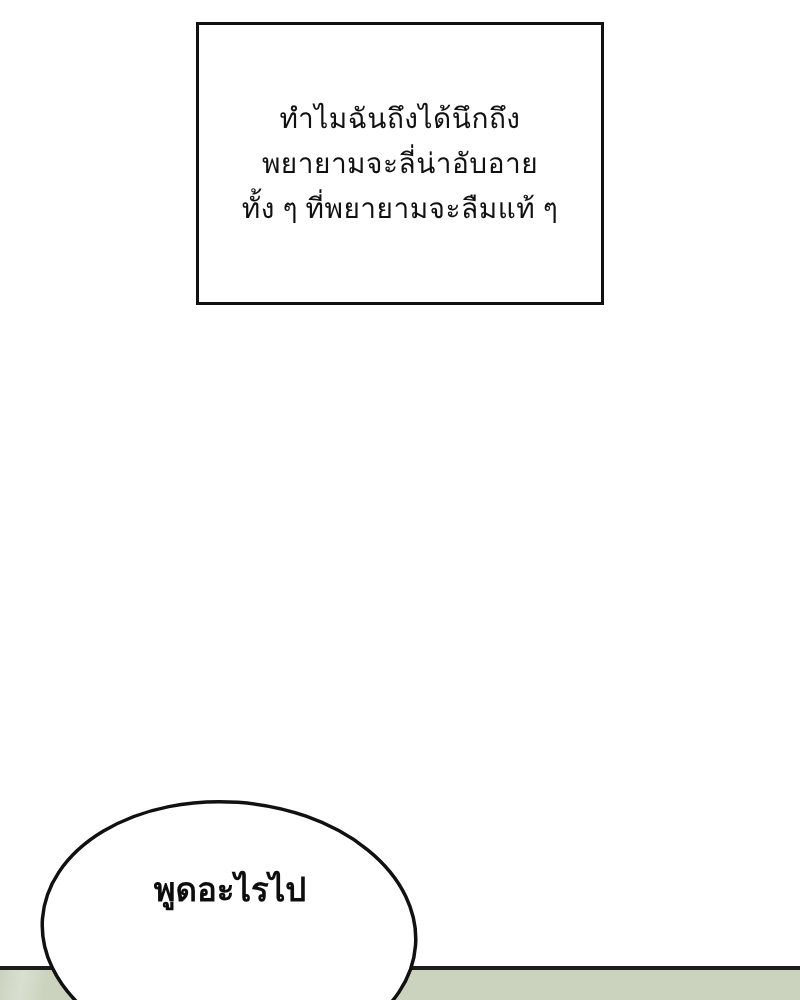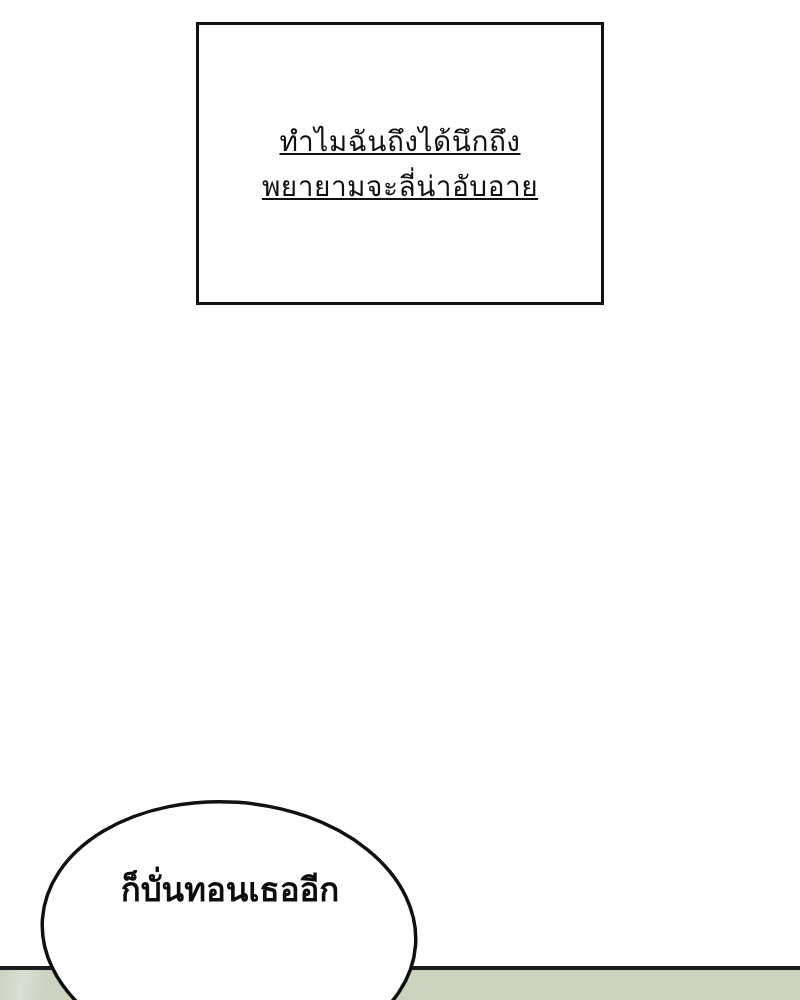"ทำไมฉันถึงได้นึกถึง" .narration-text { text-decoration: underline -> none }
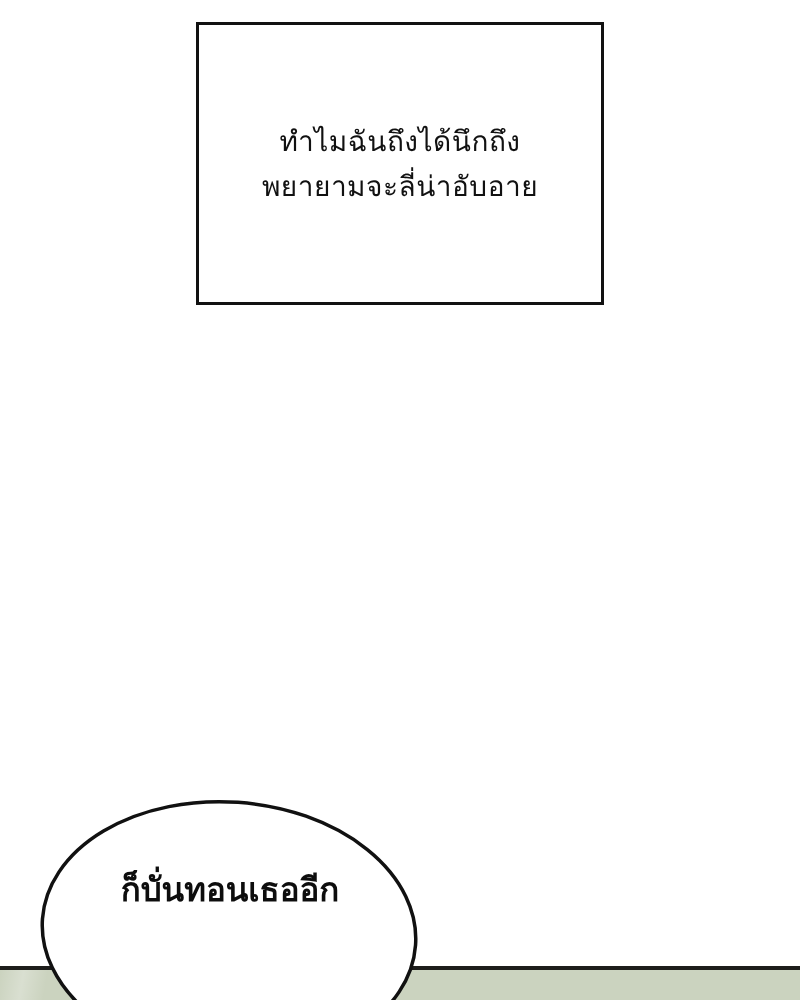"ทั้ง ๆ ที่พยายามจะลืมแท้ ๆ" div { html: none -> <div>ทั้ง ๆ ที่พยายามจะลืมแท้ ๆ</div> }
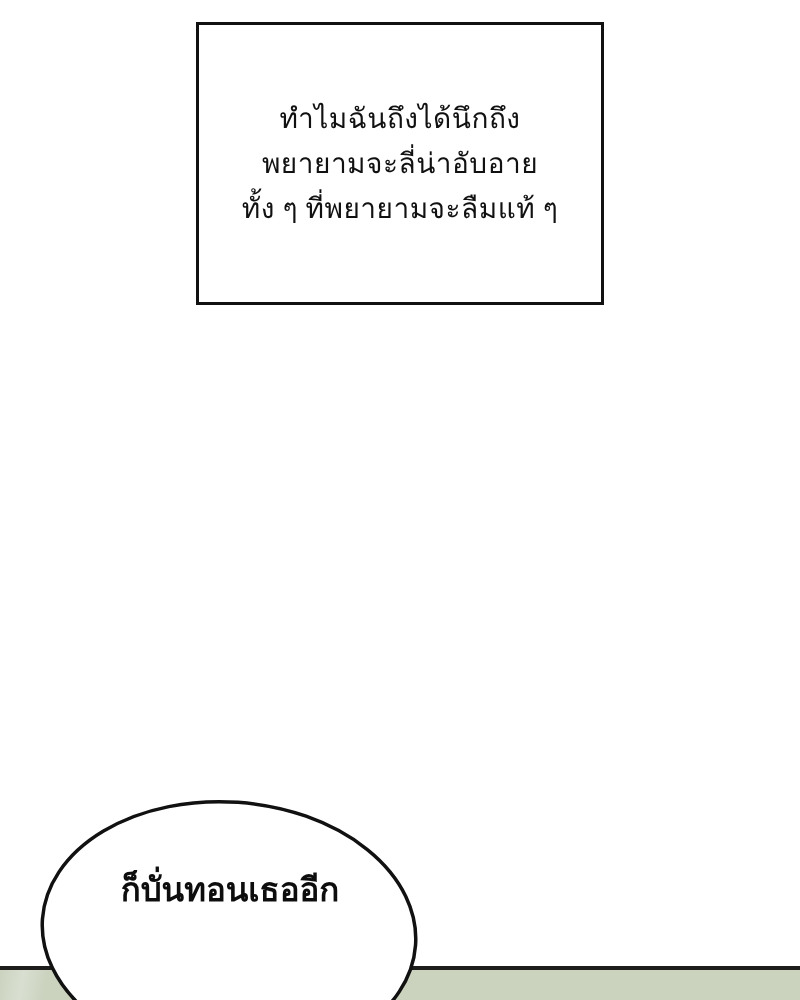"พูดอะไรไป" div { html: none -> <div>พูดอะไรไป</div> }
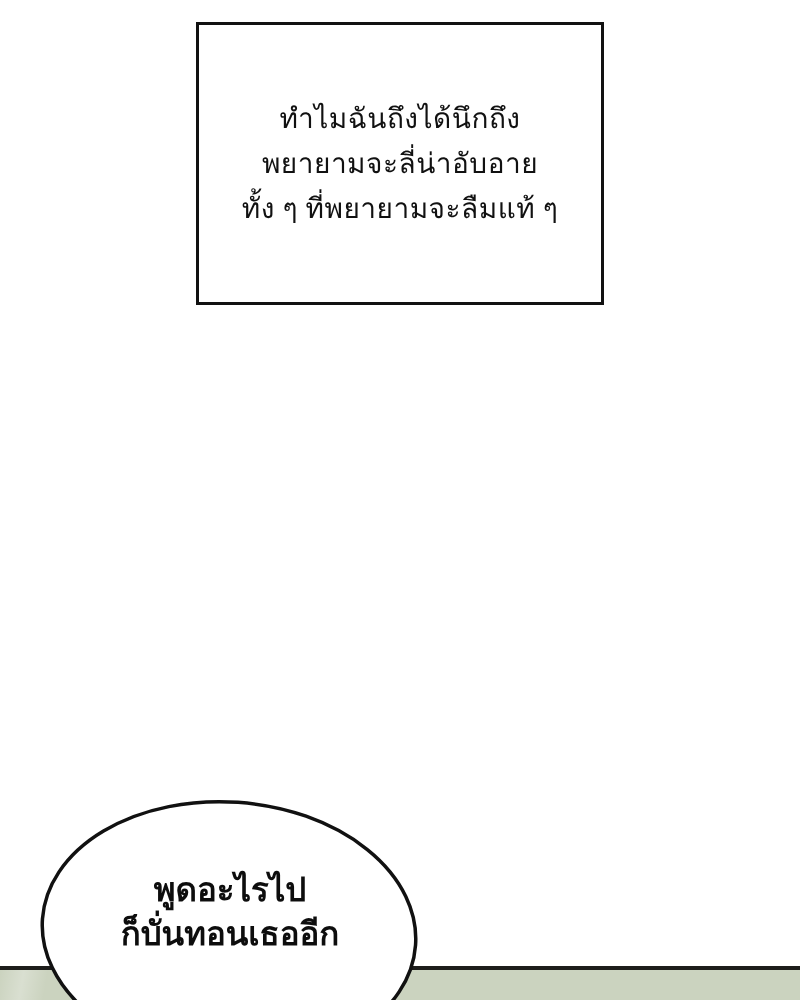"ก็บั่นทอนเธออีก" div { html: <div>ก็บั่นทอนเธออีก</div> -> none }
